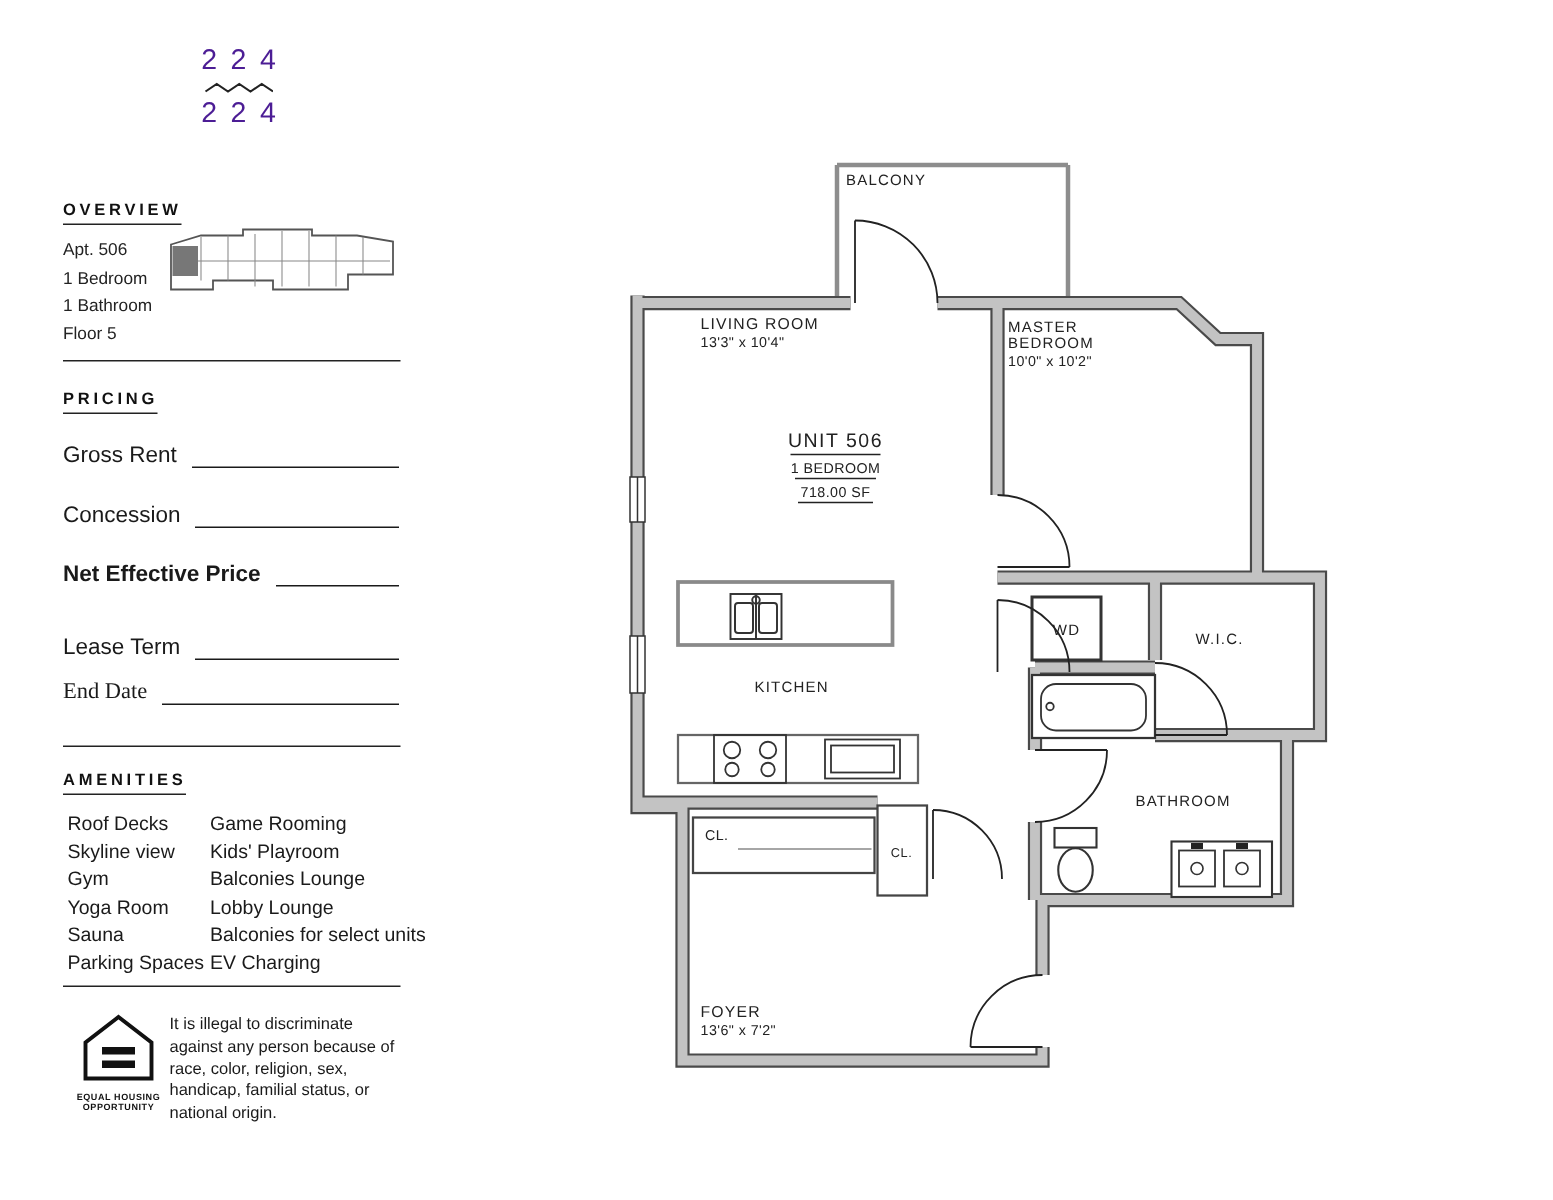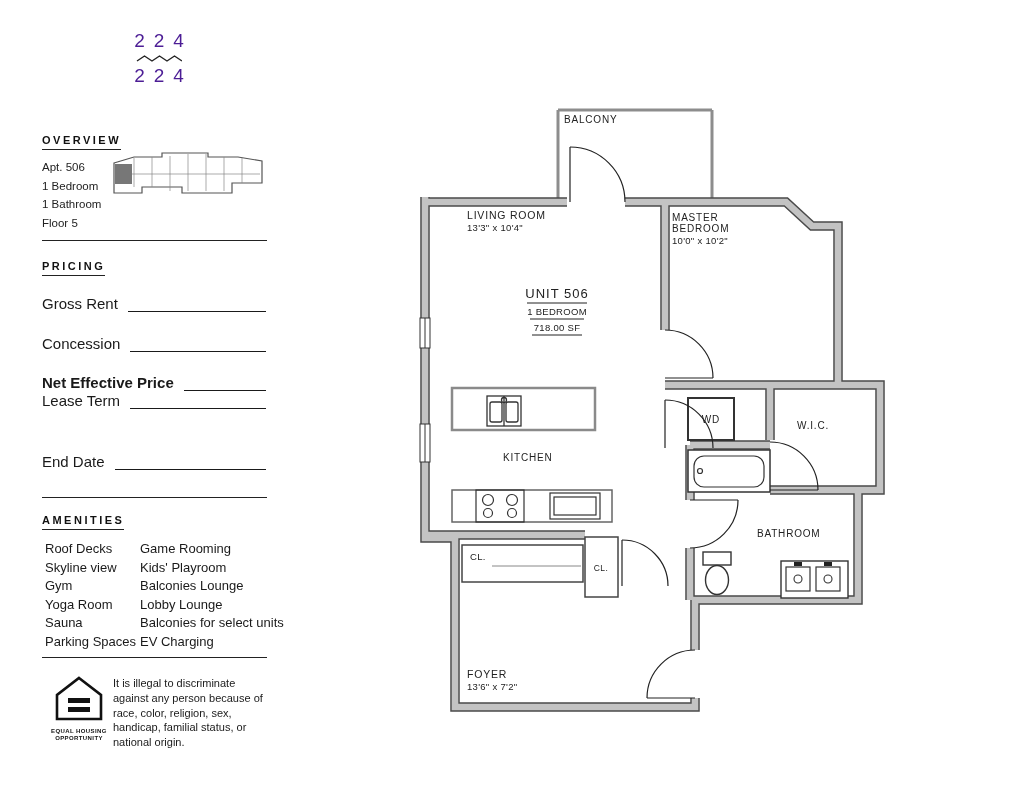"Lease Term" #field-3 { top: 392px -> 423px }
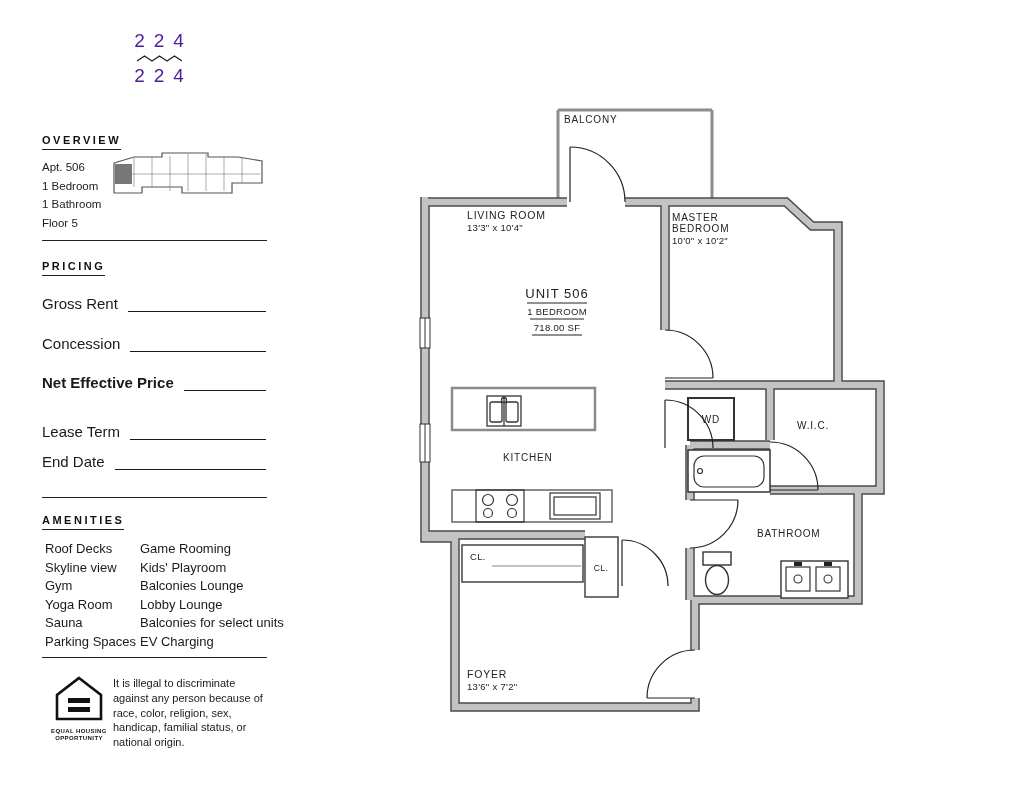"End Date" #field-4 { font-family: none -> Liberation Serif, serif }
